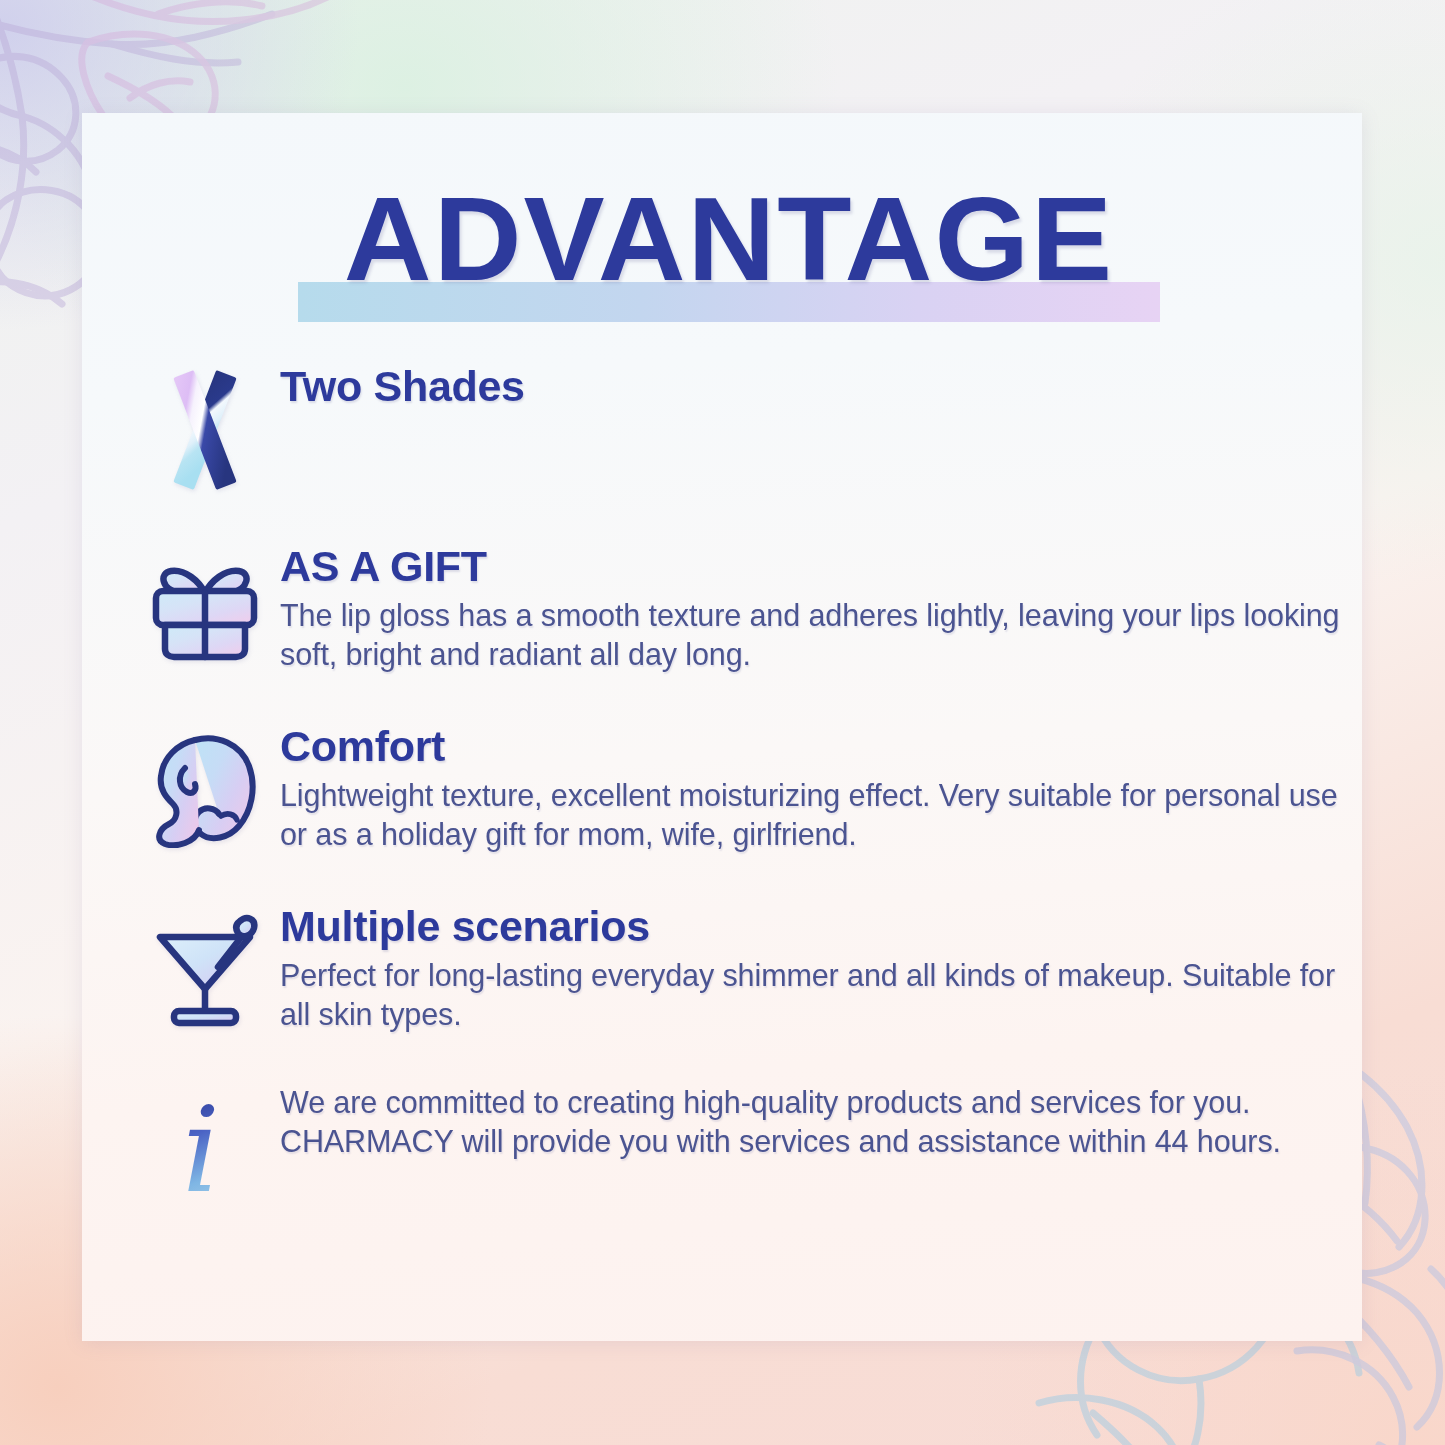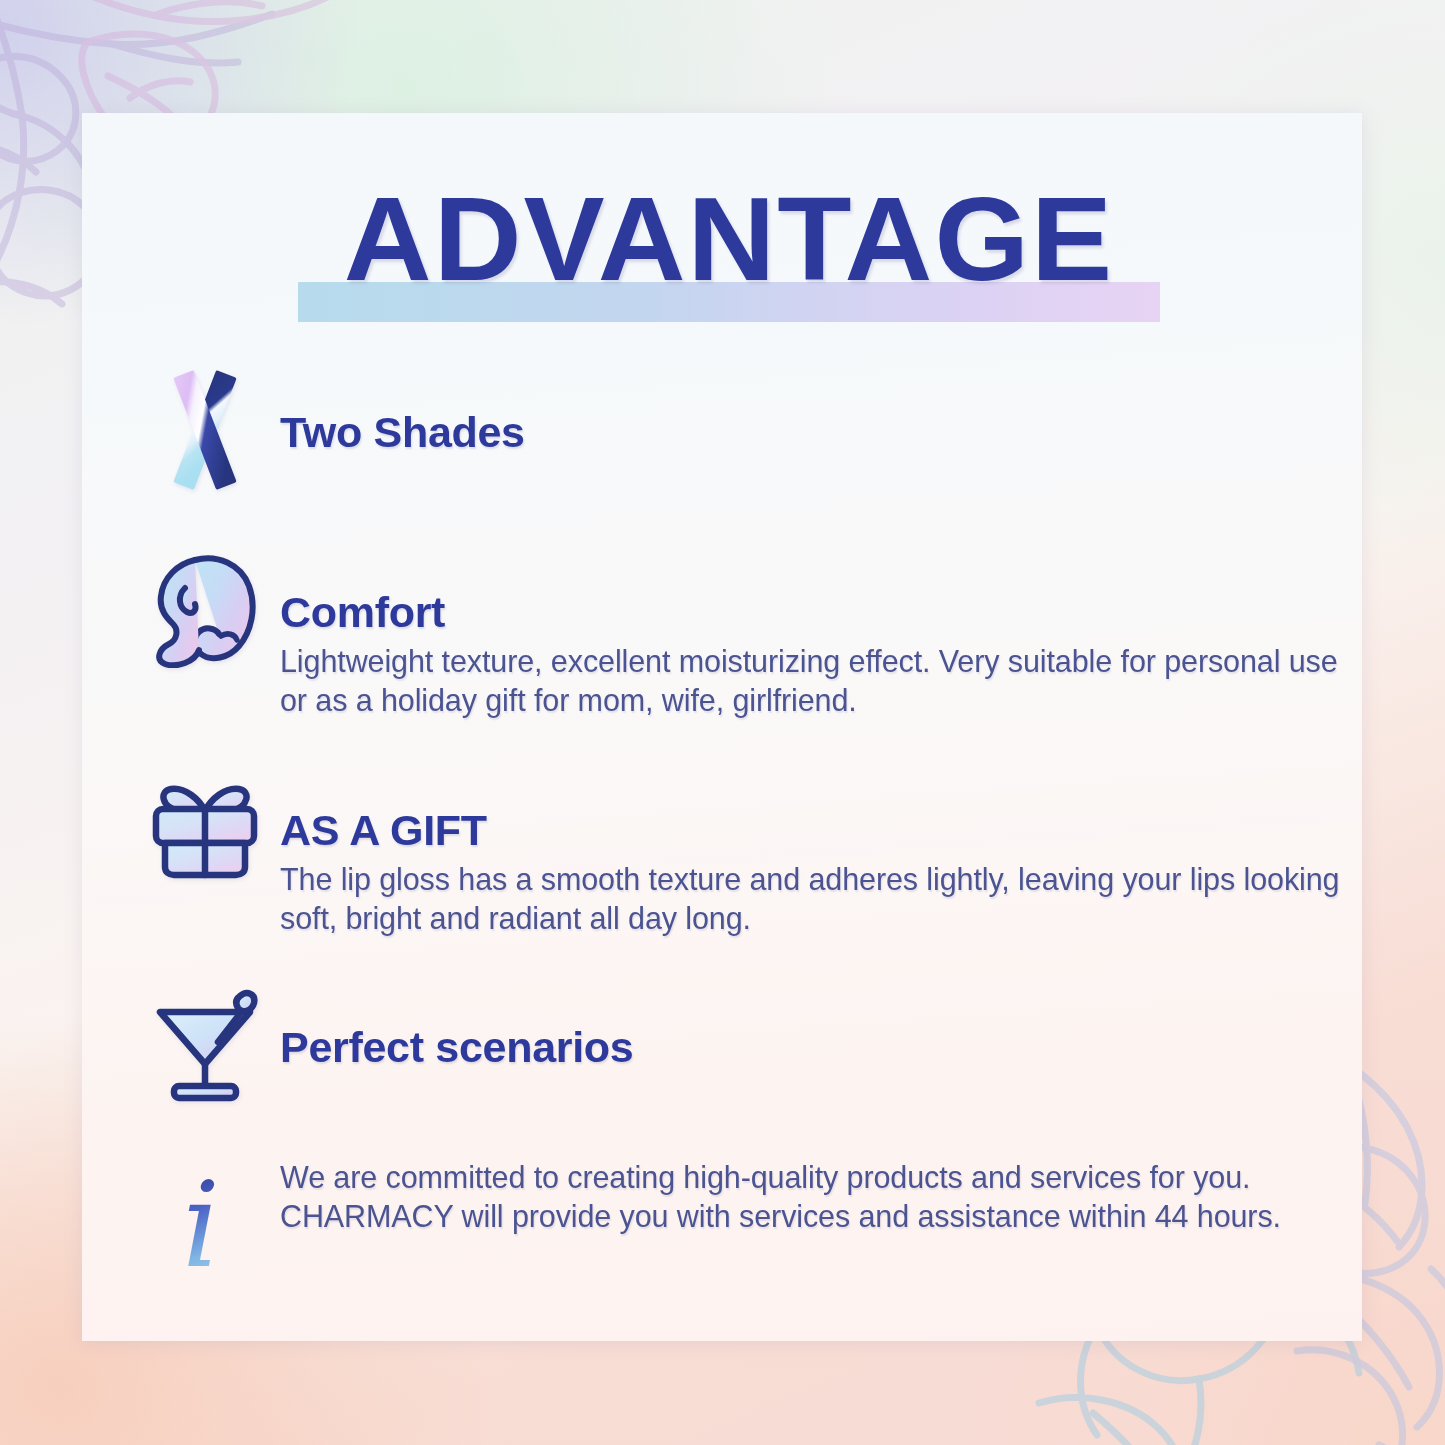"Two Shades" .f-title { margin-top: 46px -> none }
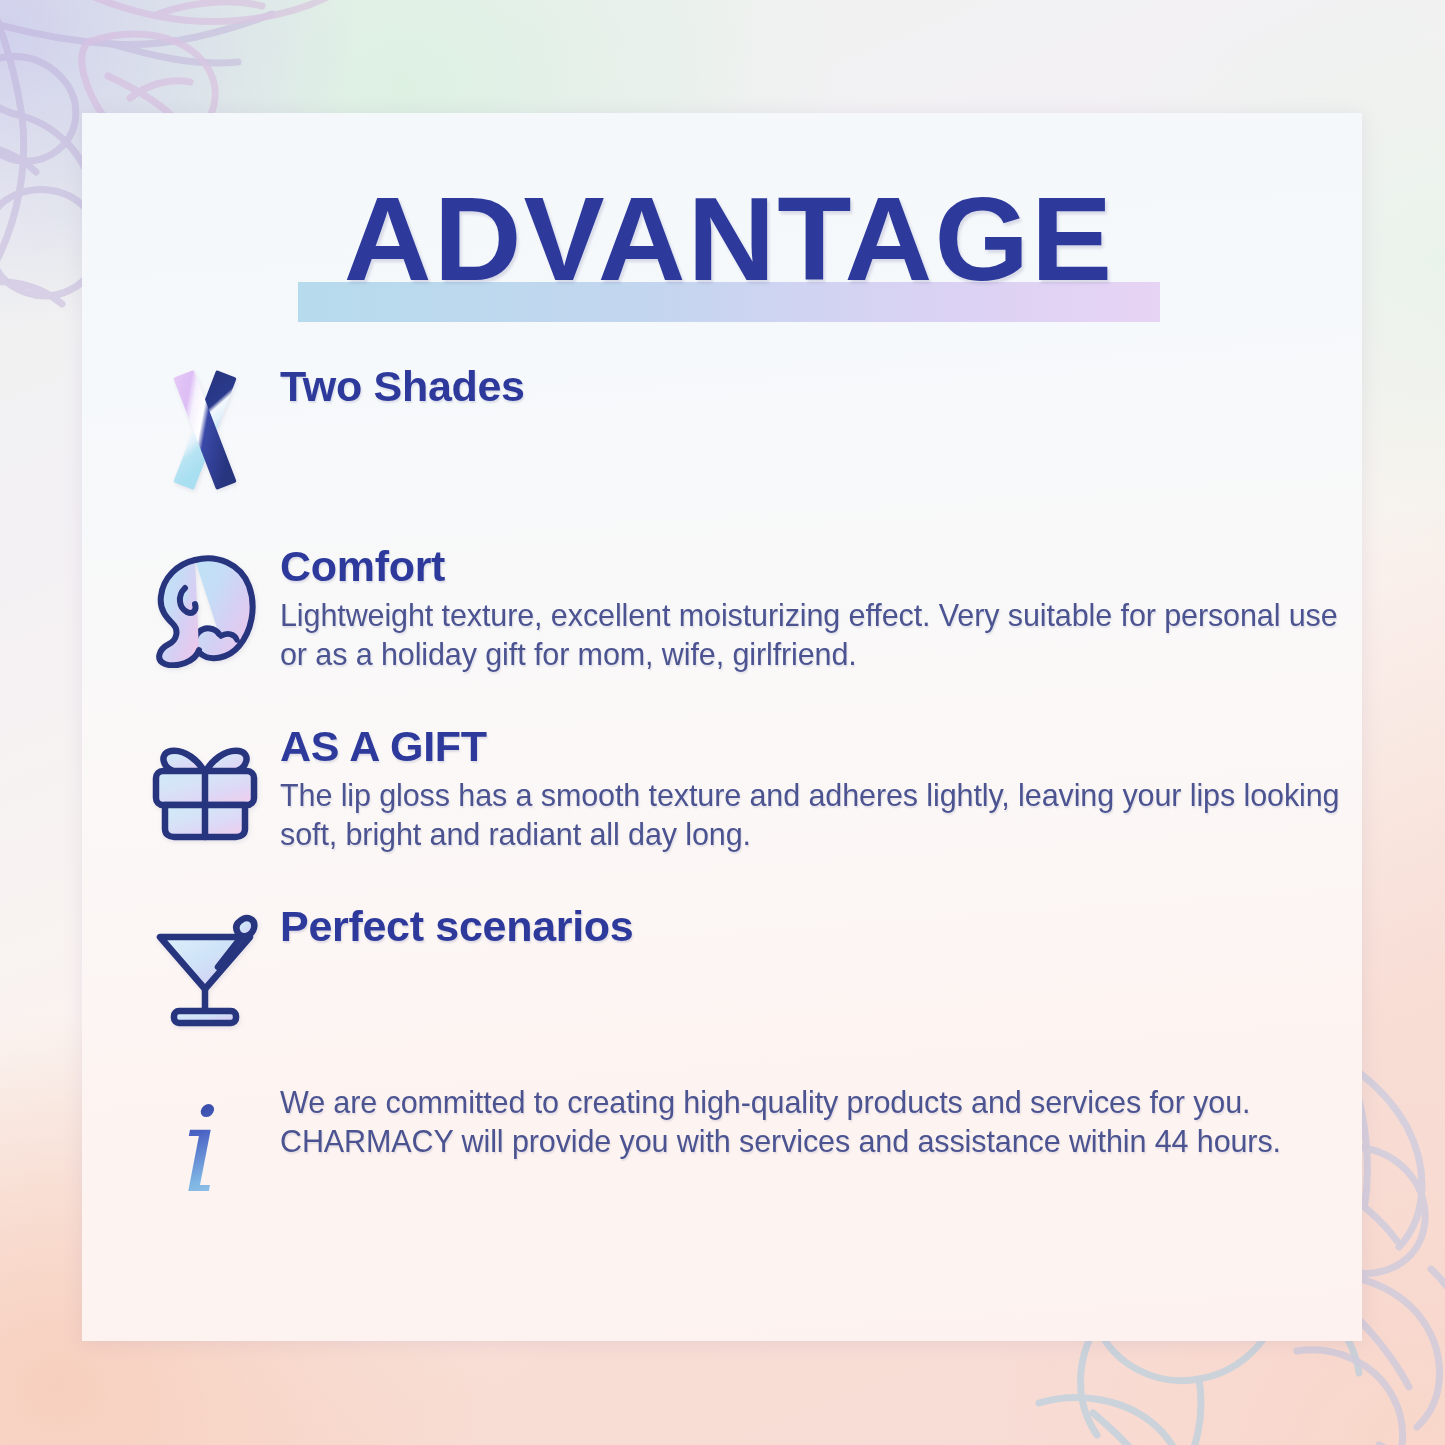"Comfort" div.feature { order: before "AS A GIFT" -> after "AS A GIFT" }
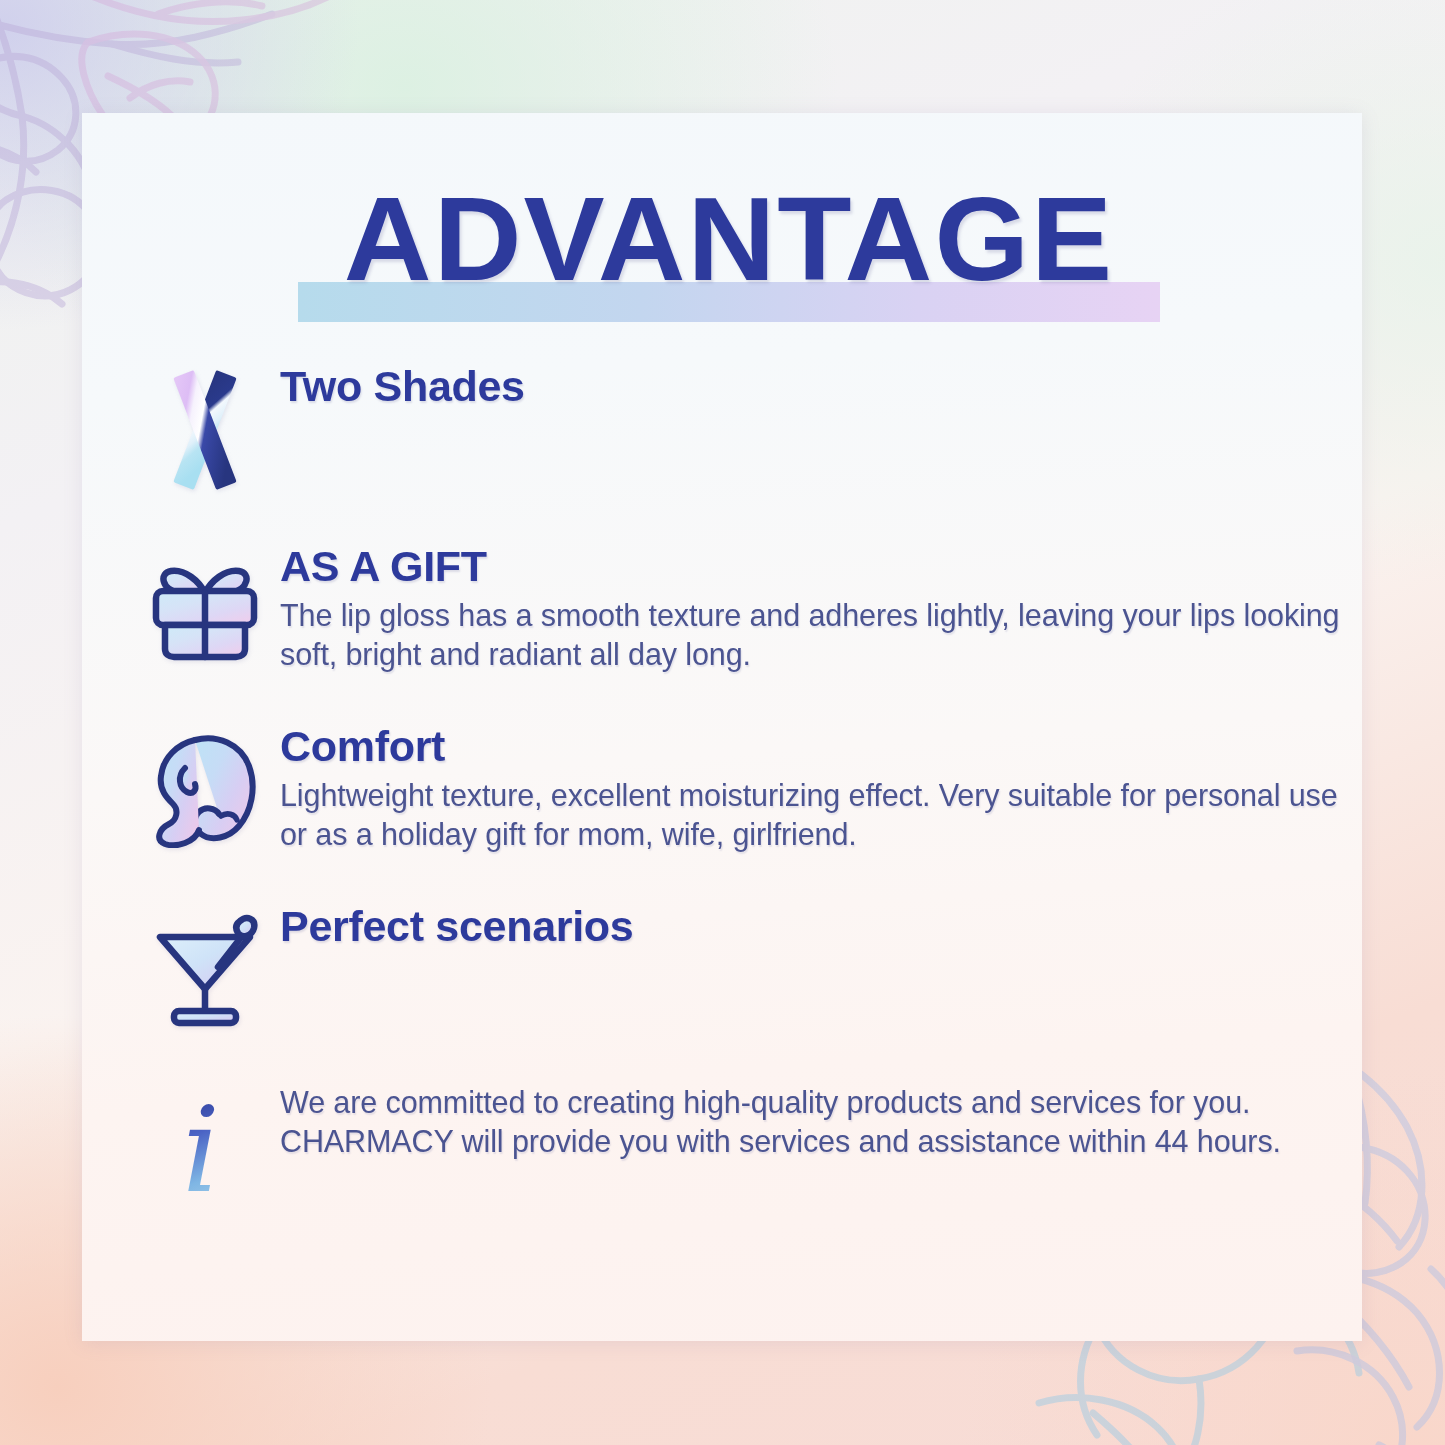"Perfect scenarios" div.f-title { text: Perfect -> Multiple }
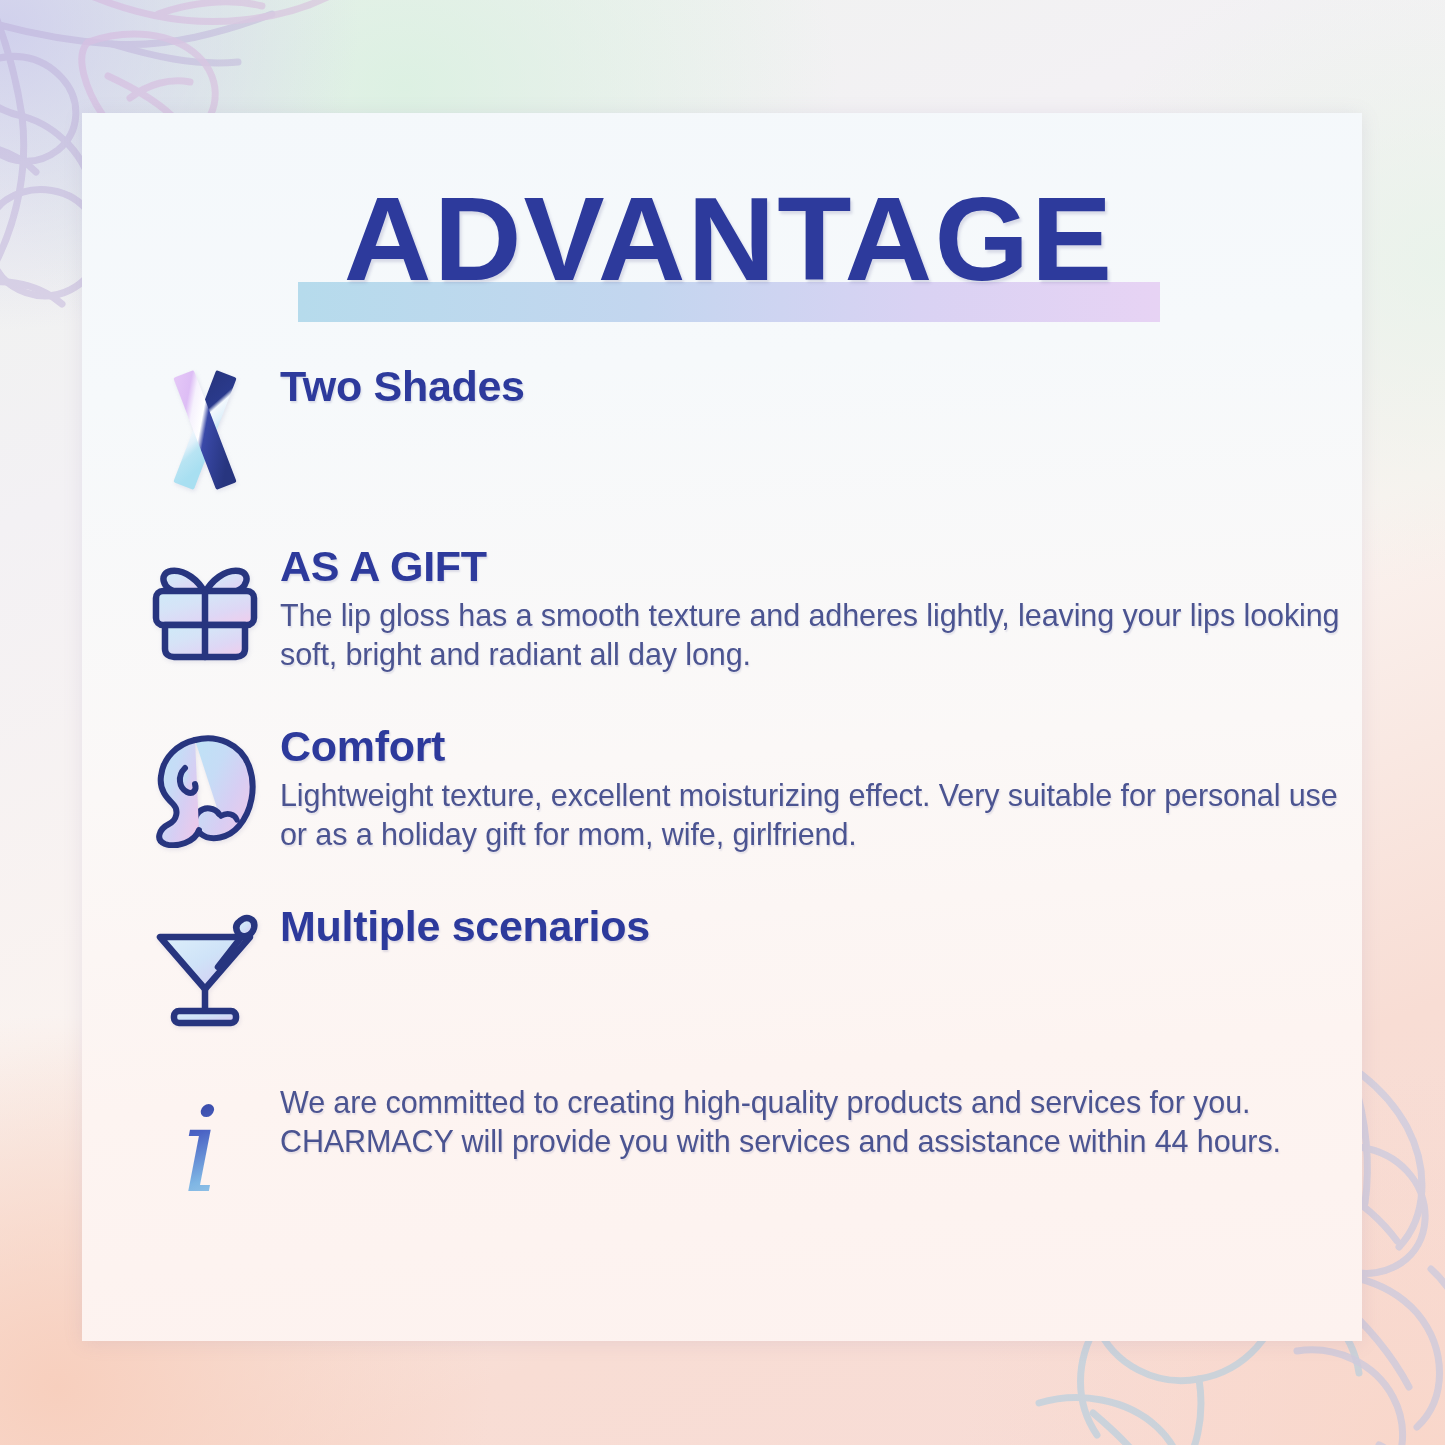"Perfect for long-lasting everyday" div.f-desc { html: none -> <div>Perfect for long-lasting everyday shimmer and all kinds of makeup. Suitable for all skin types.</div> }
